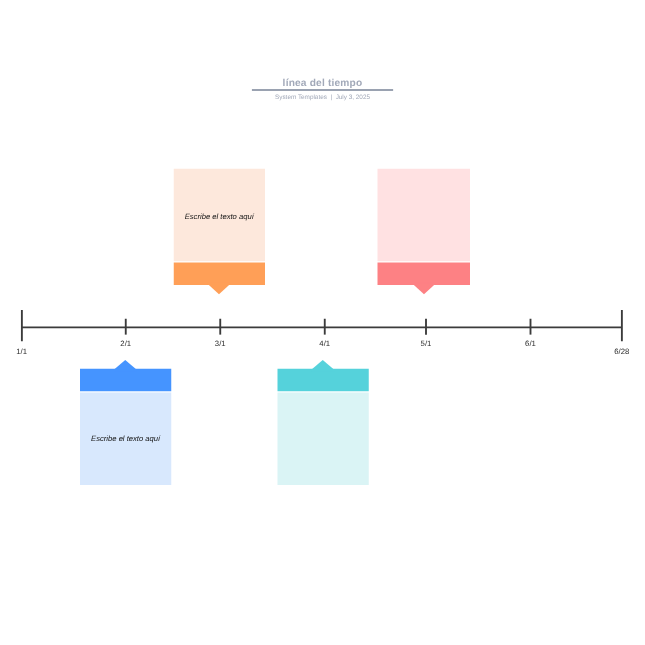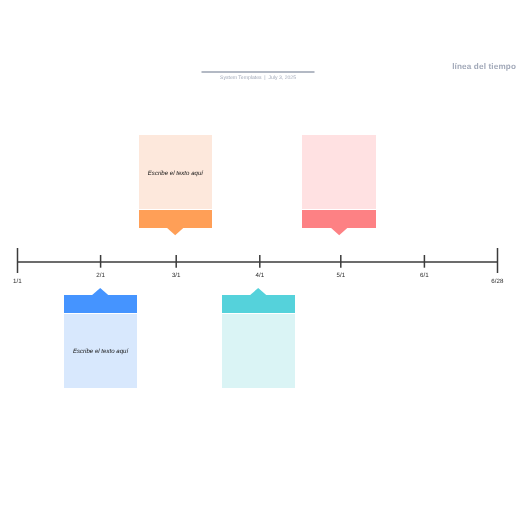"línea del tiempo" .title { text-align: right -> center }
